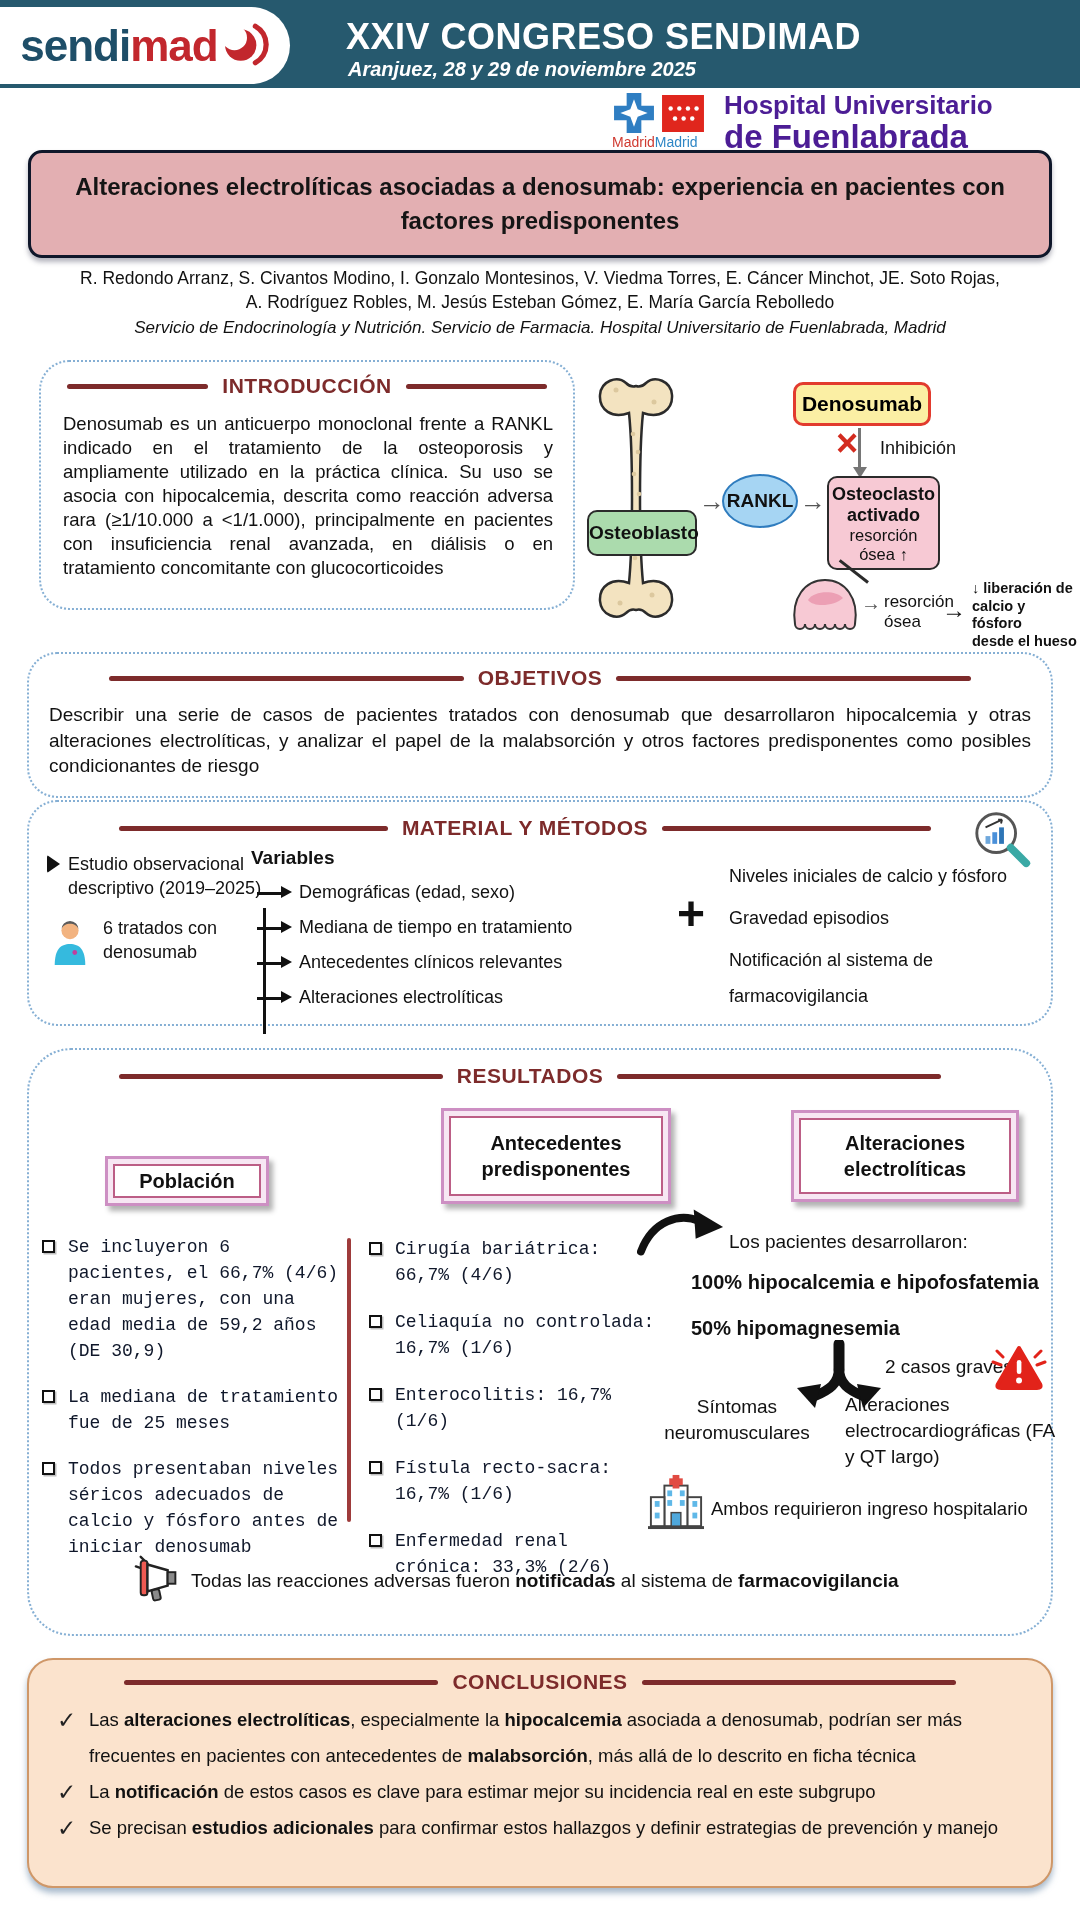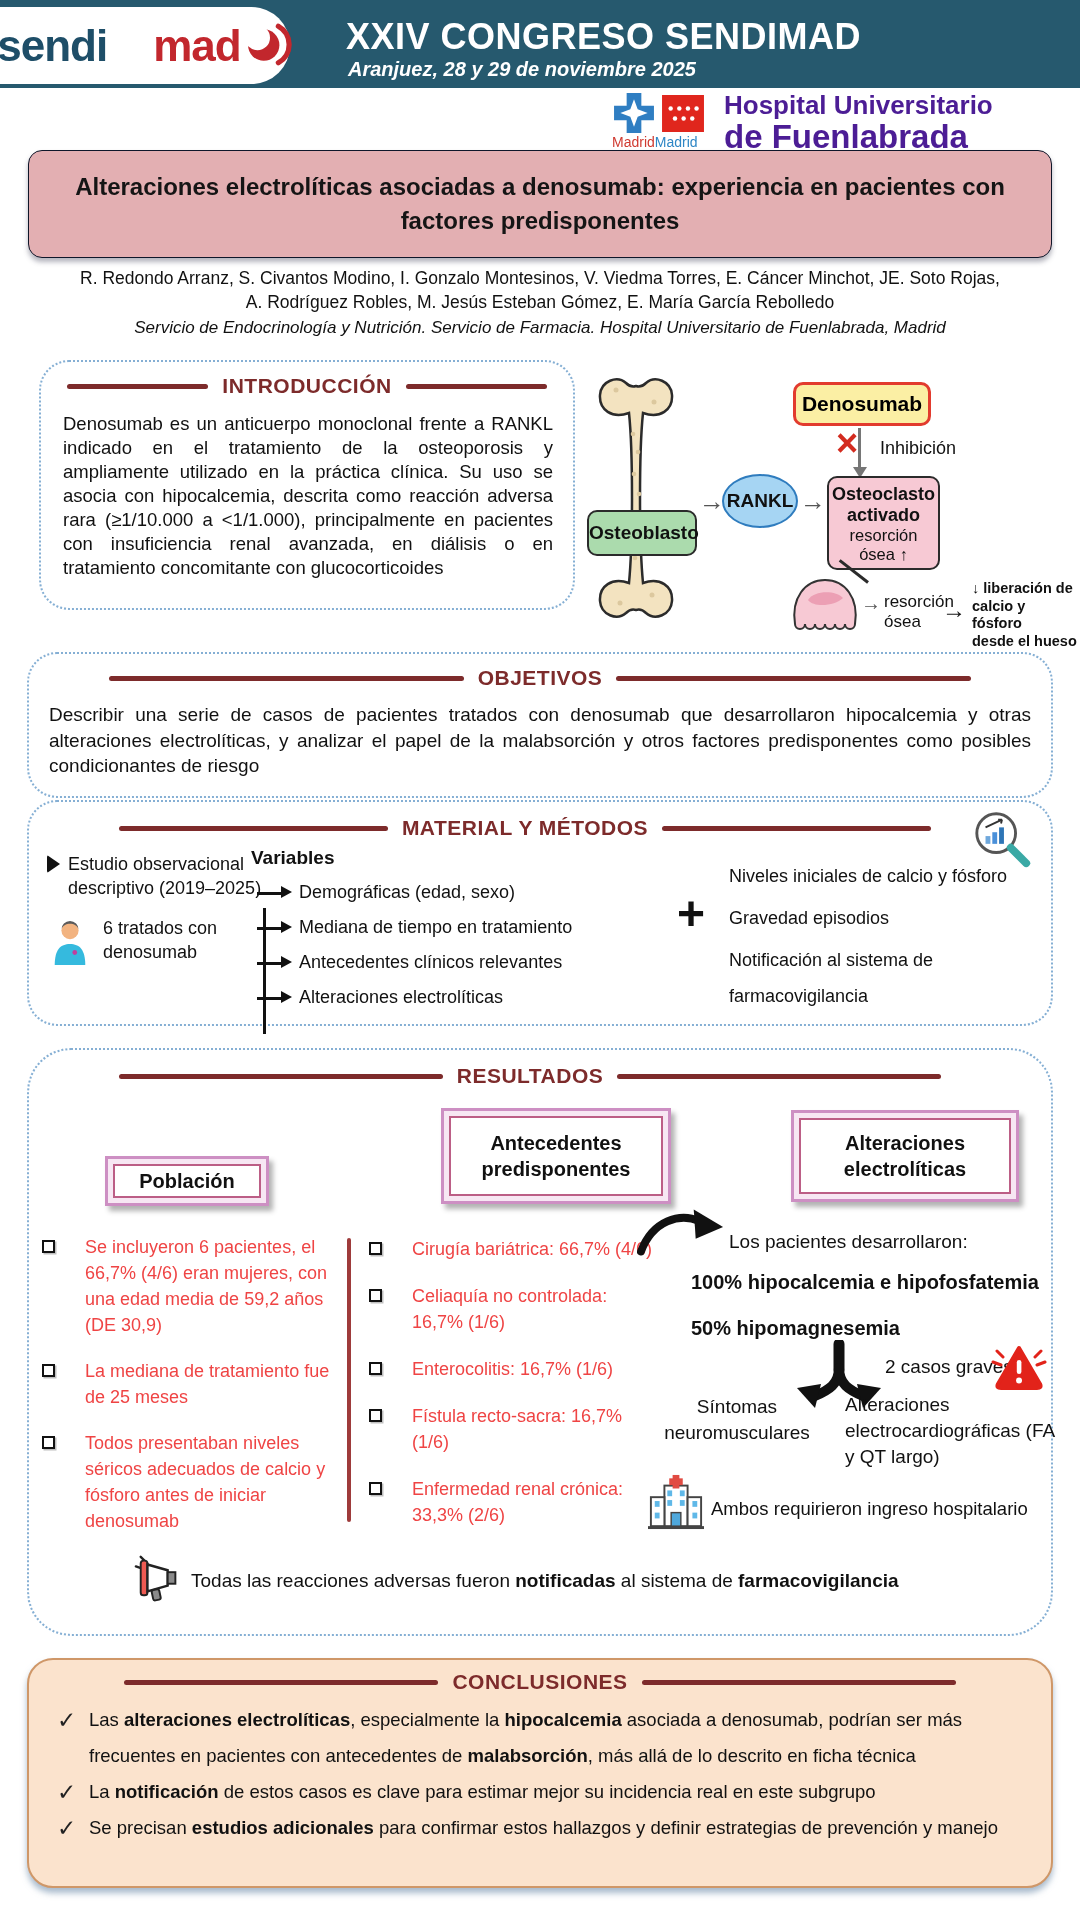"mad" .logo-mad { padding-left: 46px -> none }
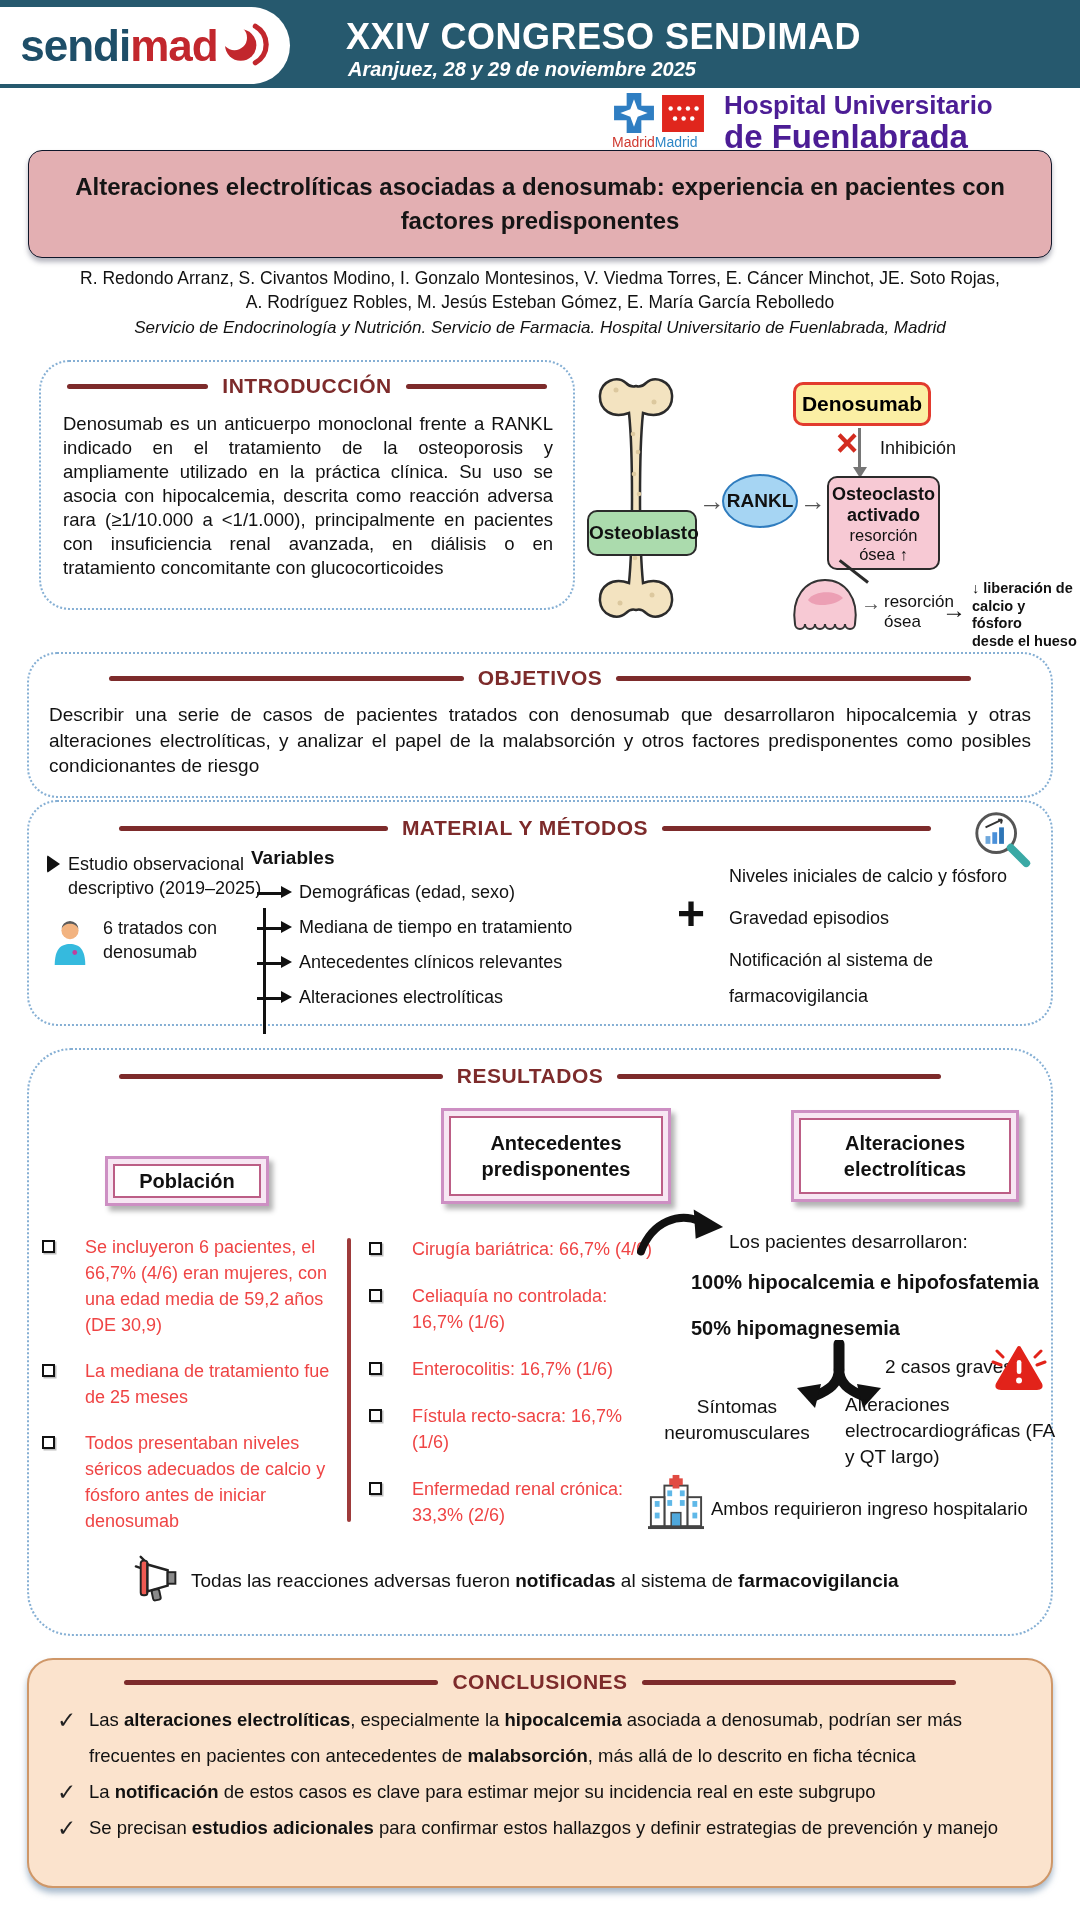"Alteraciones electrolíticas asociadas a" .title-box { border: 1px solid #0f172a -> 3px solid #0f172a }
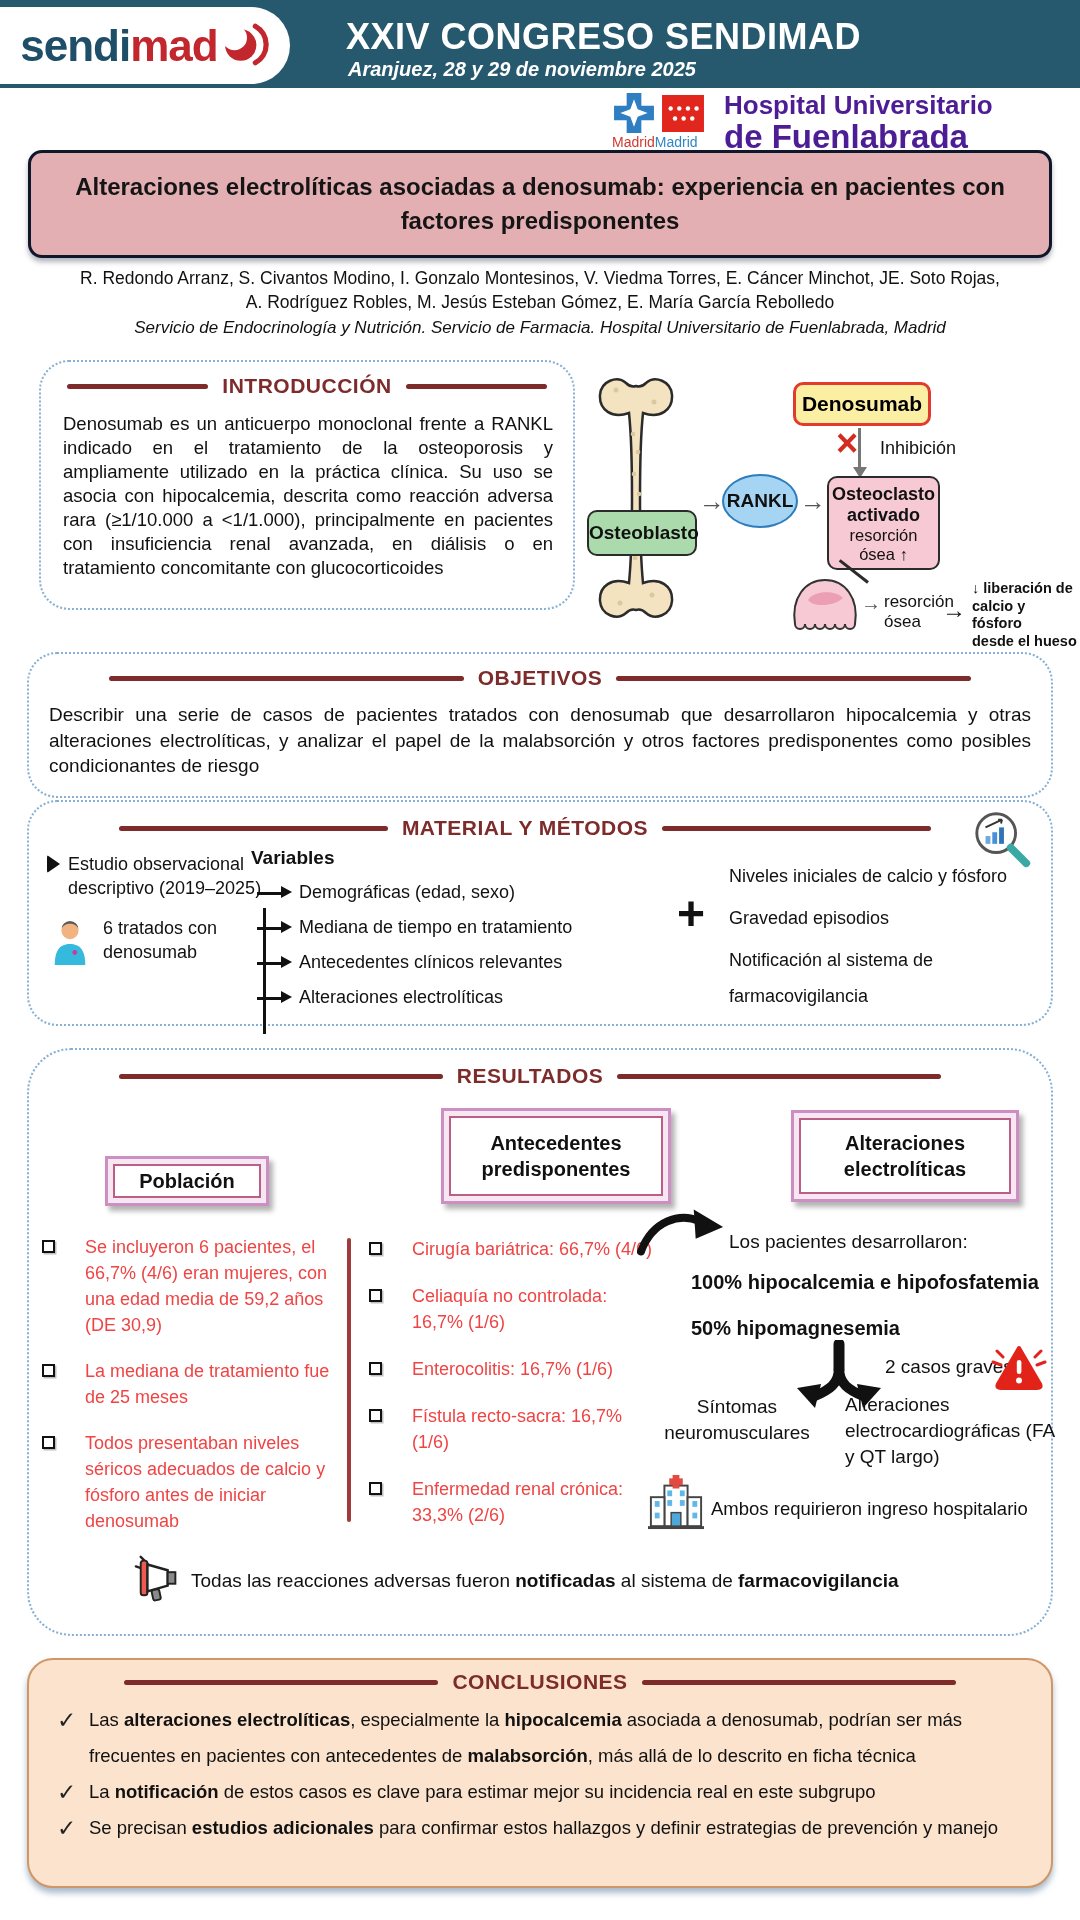"Se incluyeron 6 pacientes, el" .bullet-item { color: #ef4444 -> #0f172a; font-family: none -> Liberation Mono, monospace; gap: 30px -> 13px }
